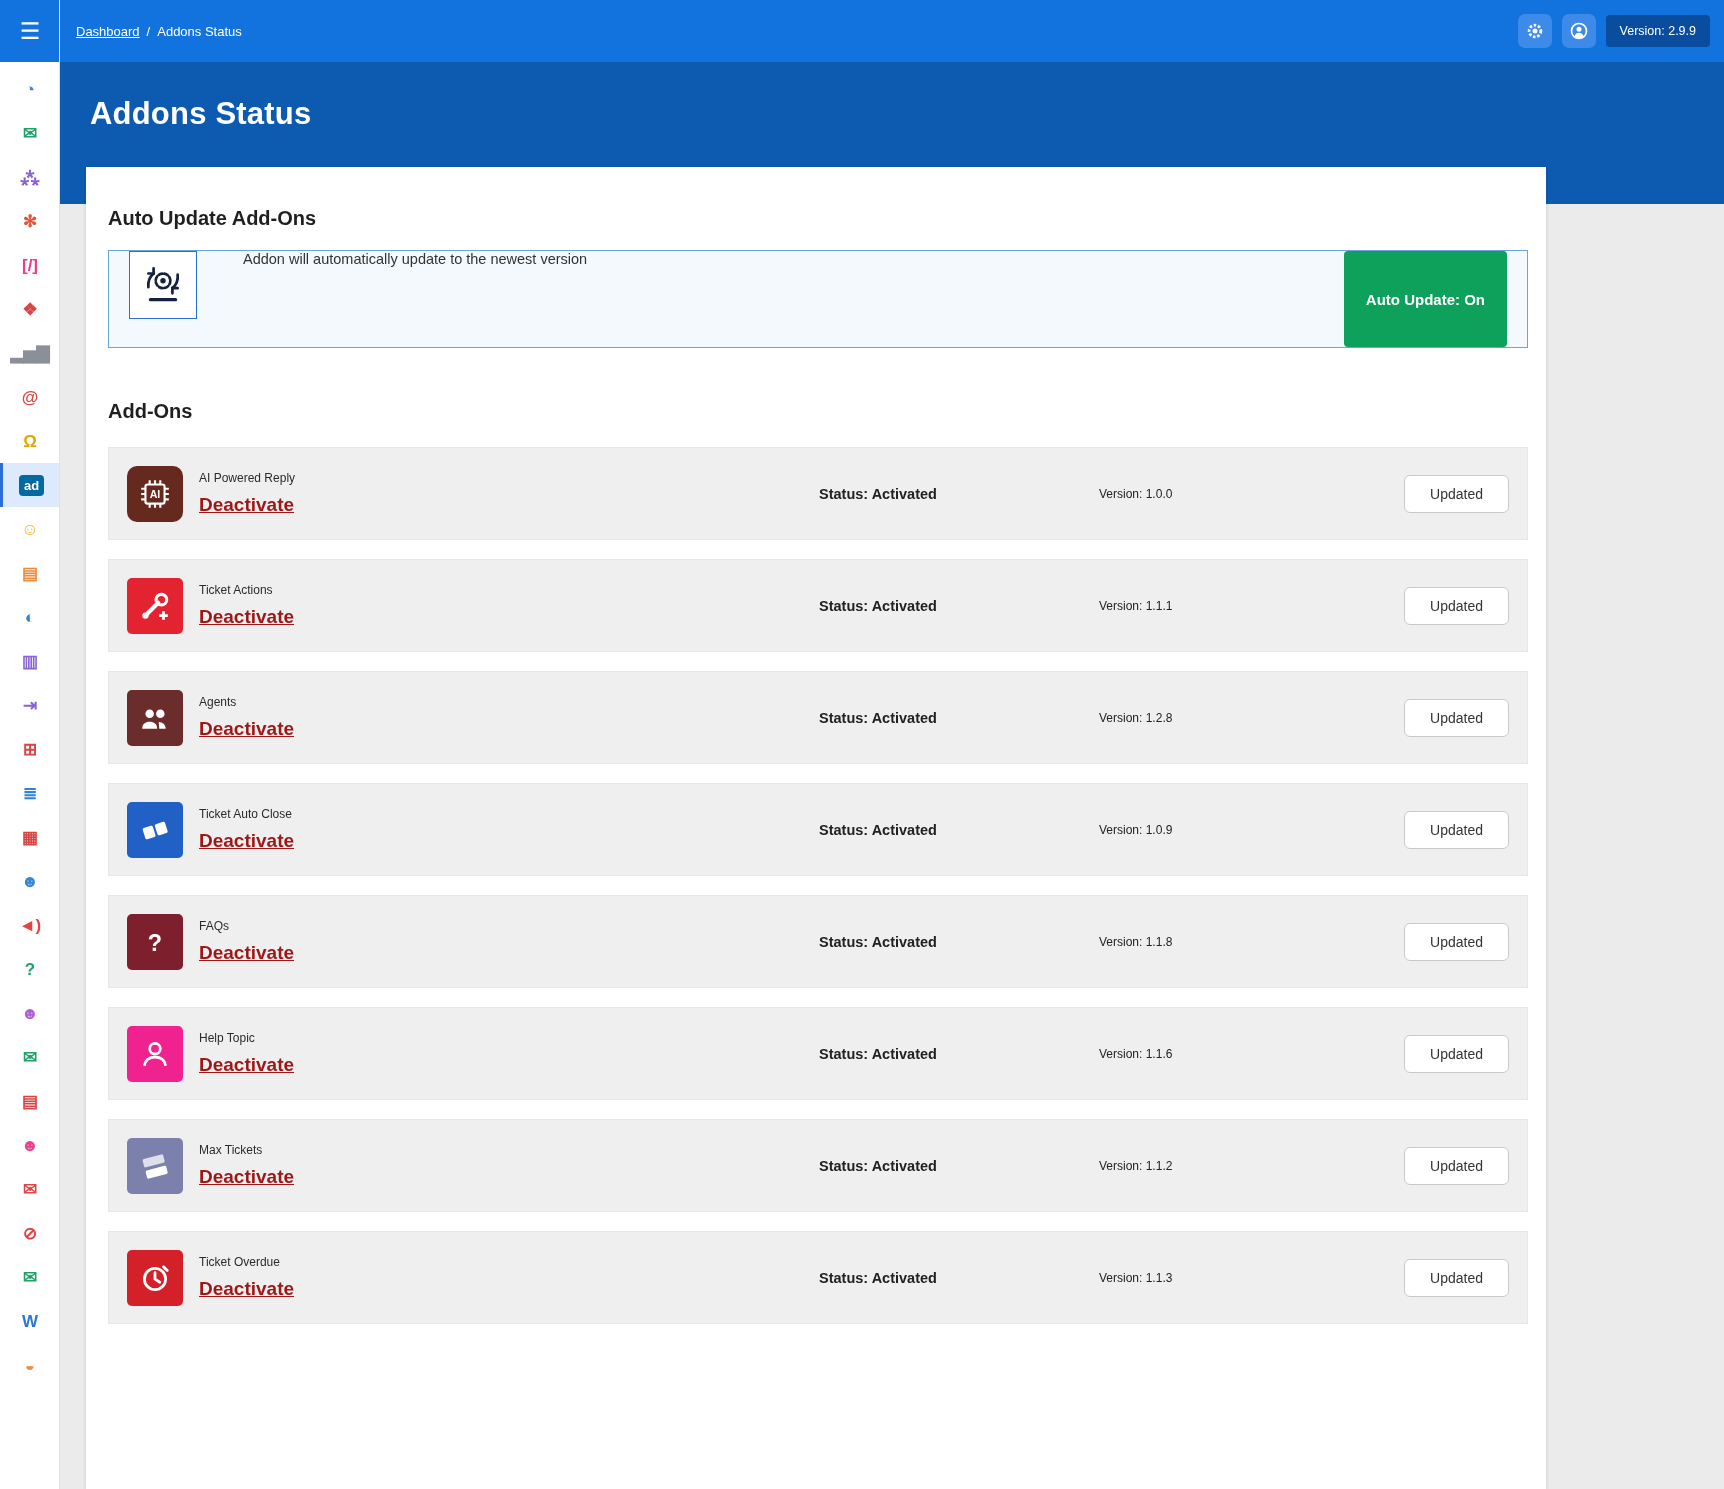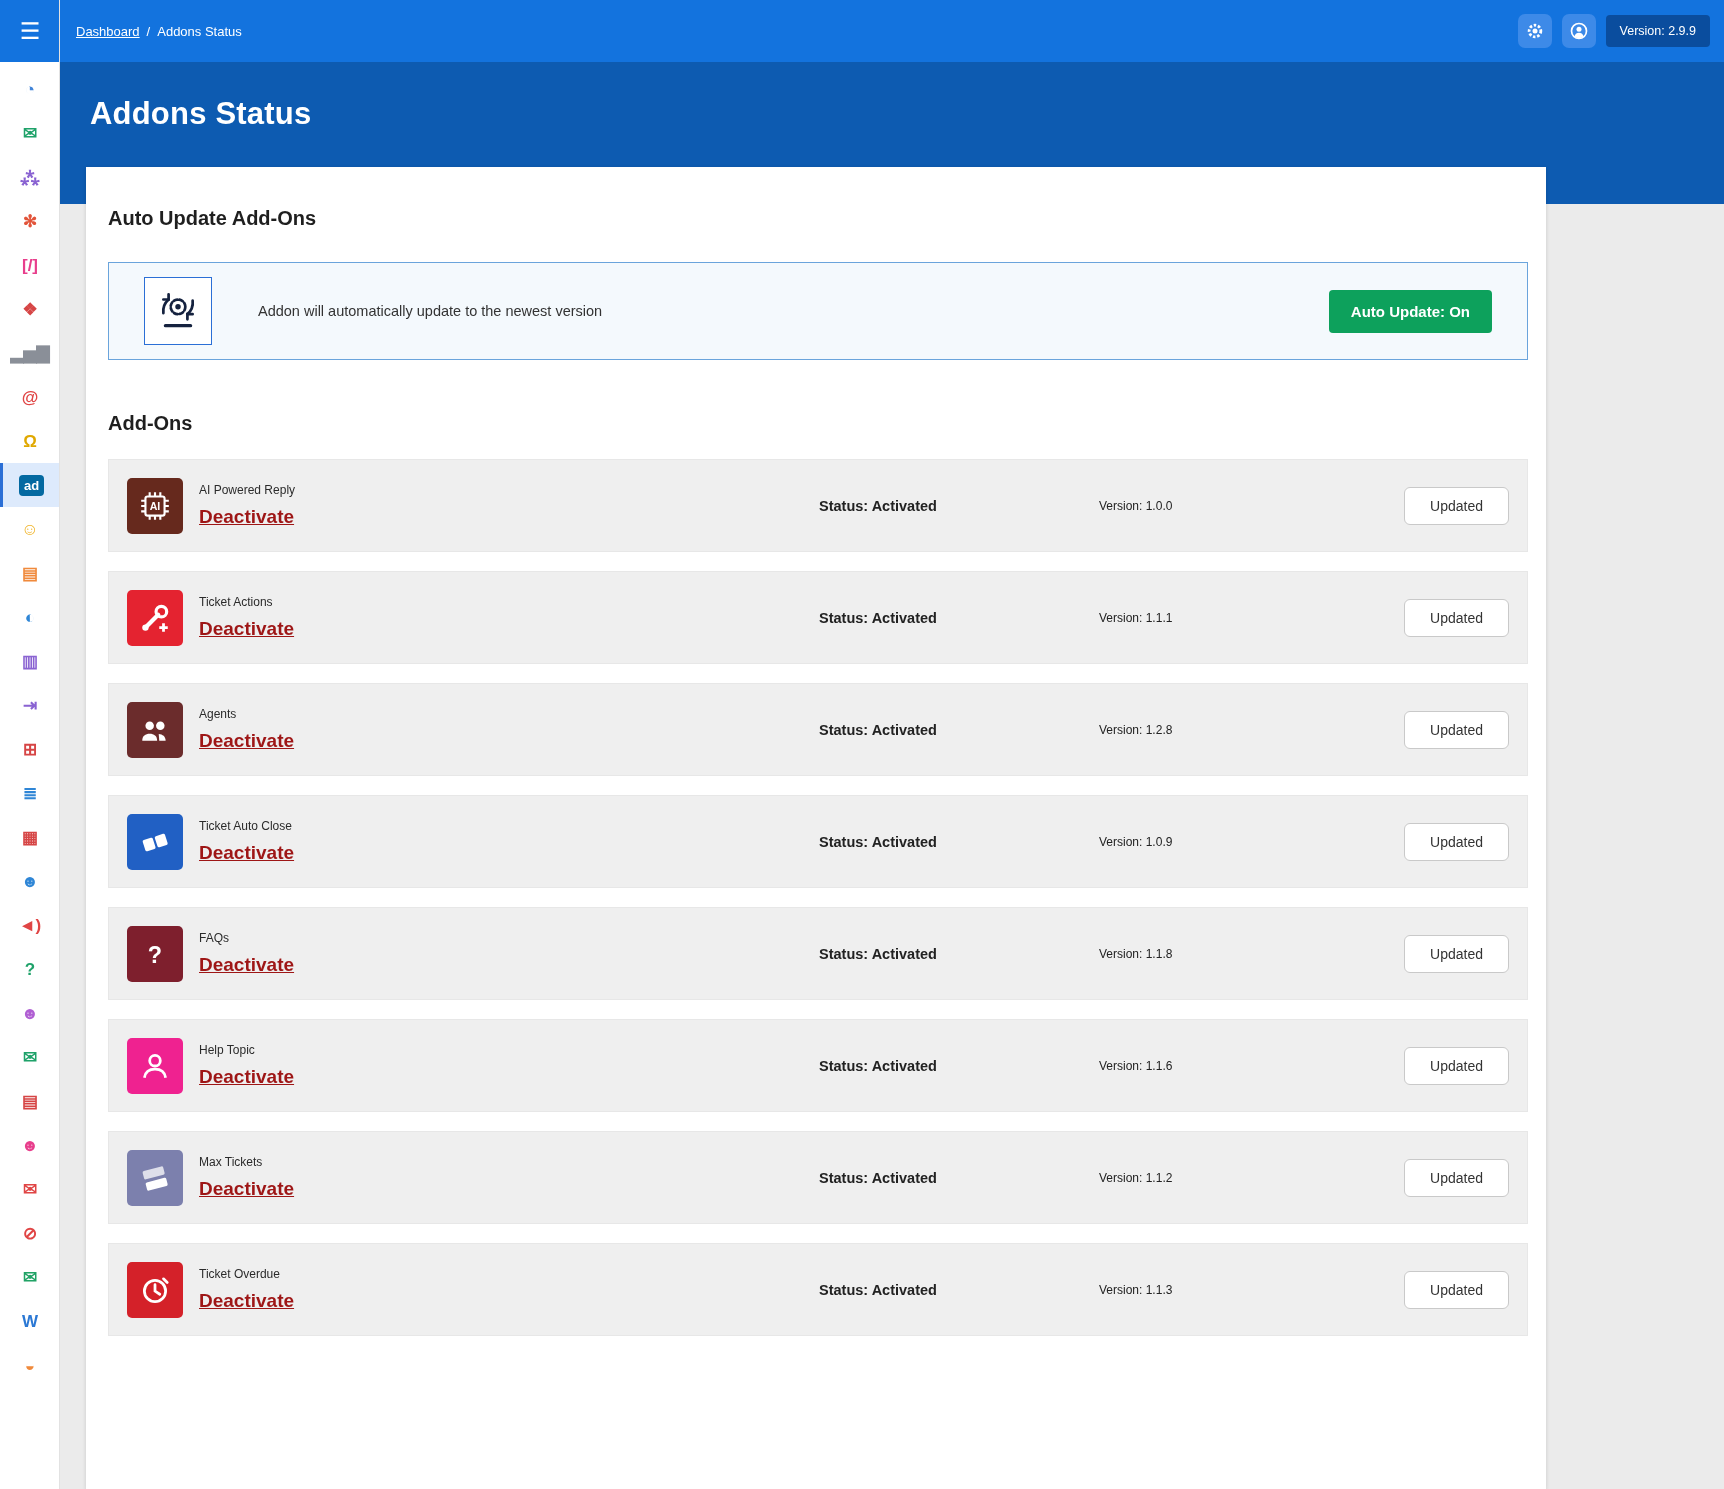"Addon will automatically update to" .auto-box { align-items: center -> none; margin-top: 32px -> 20px; padding: 0 35px -> 0 20px }
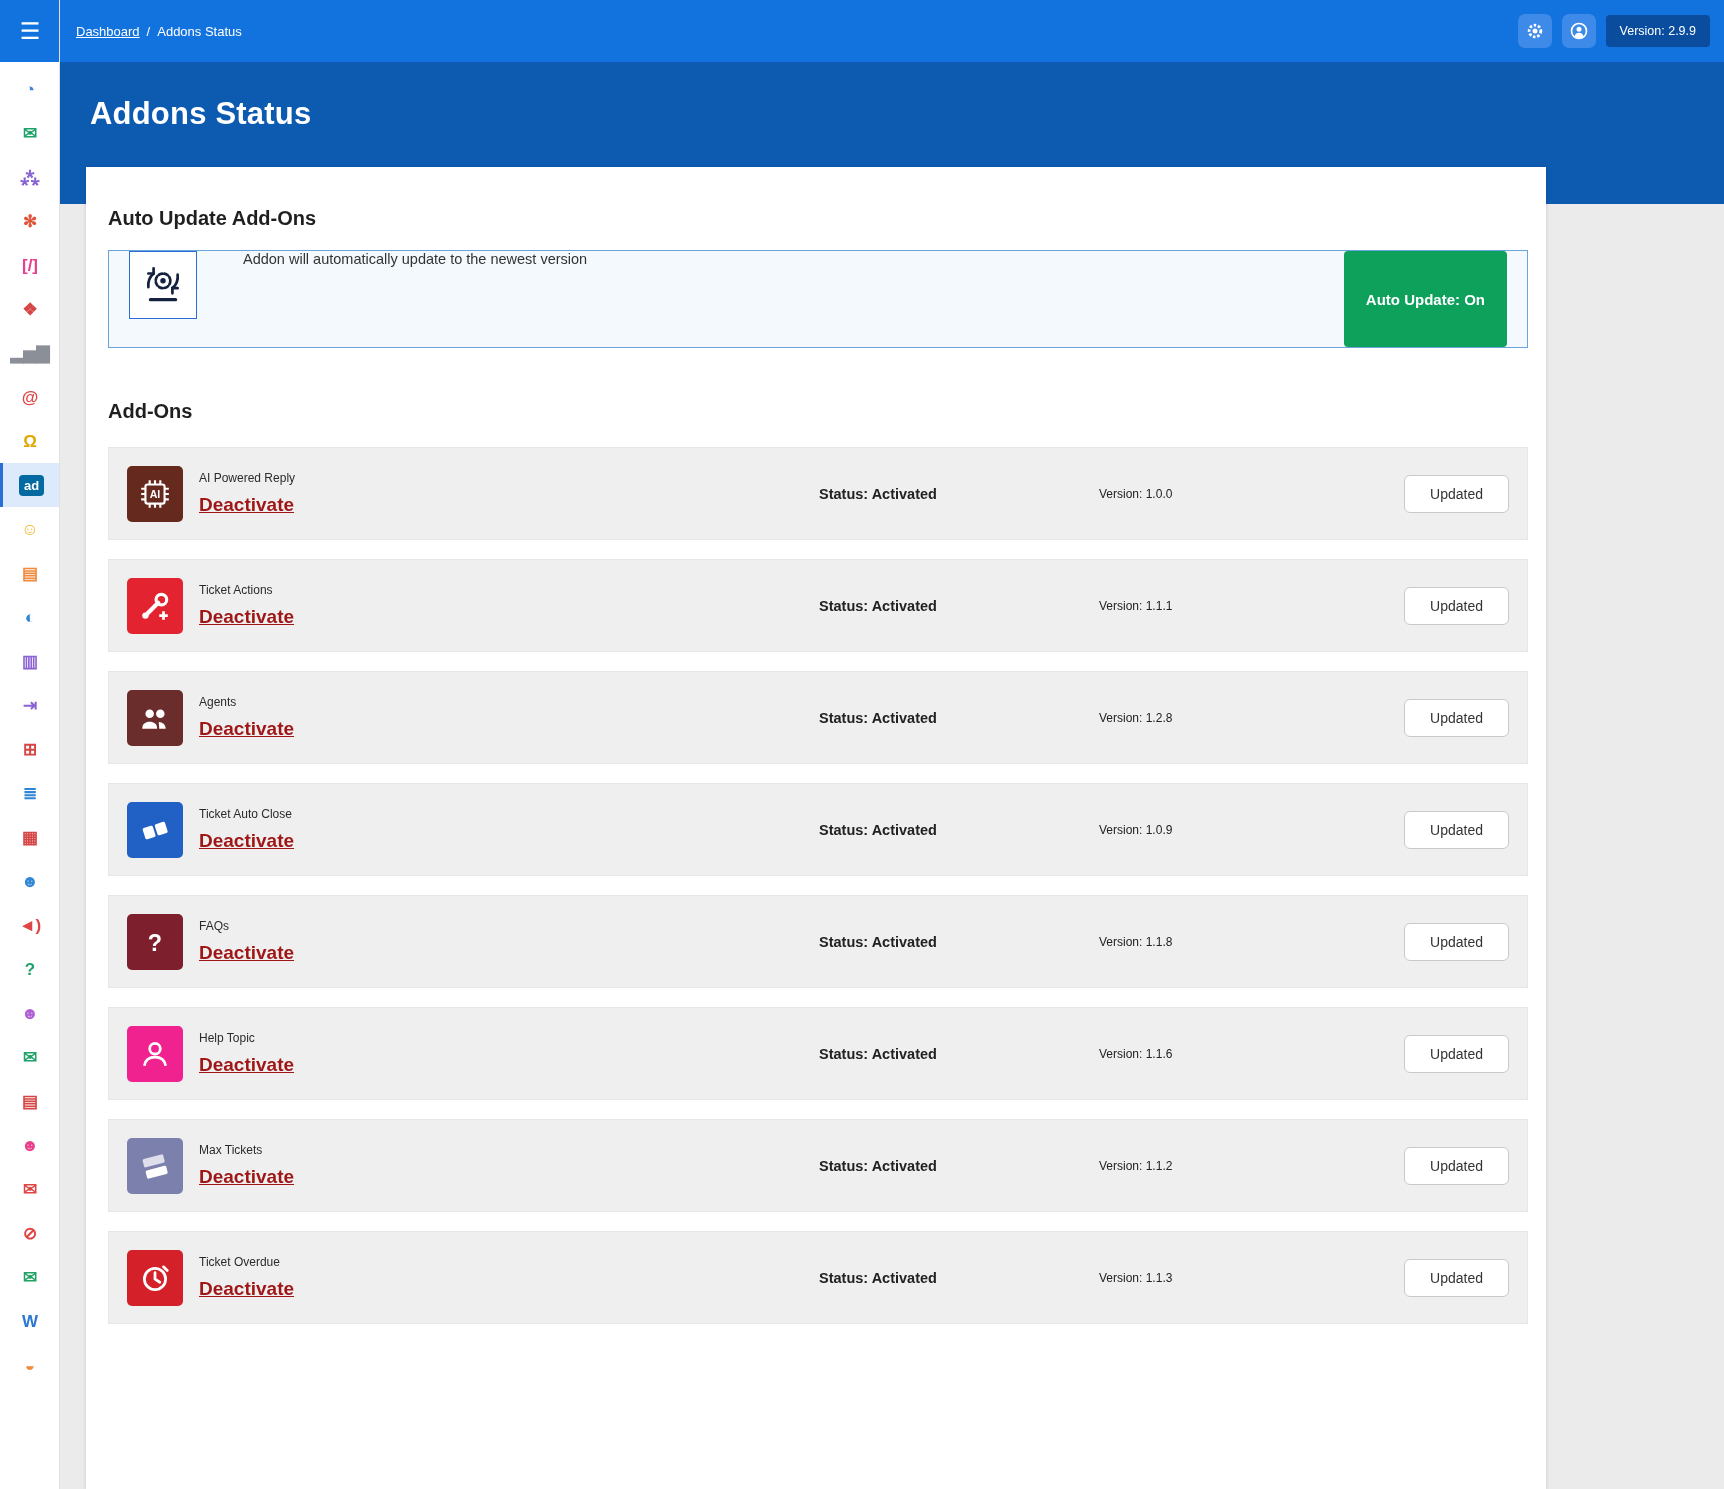"AI" div.tile { border-radius: none -> 10px }
